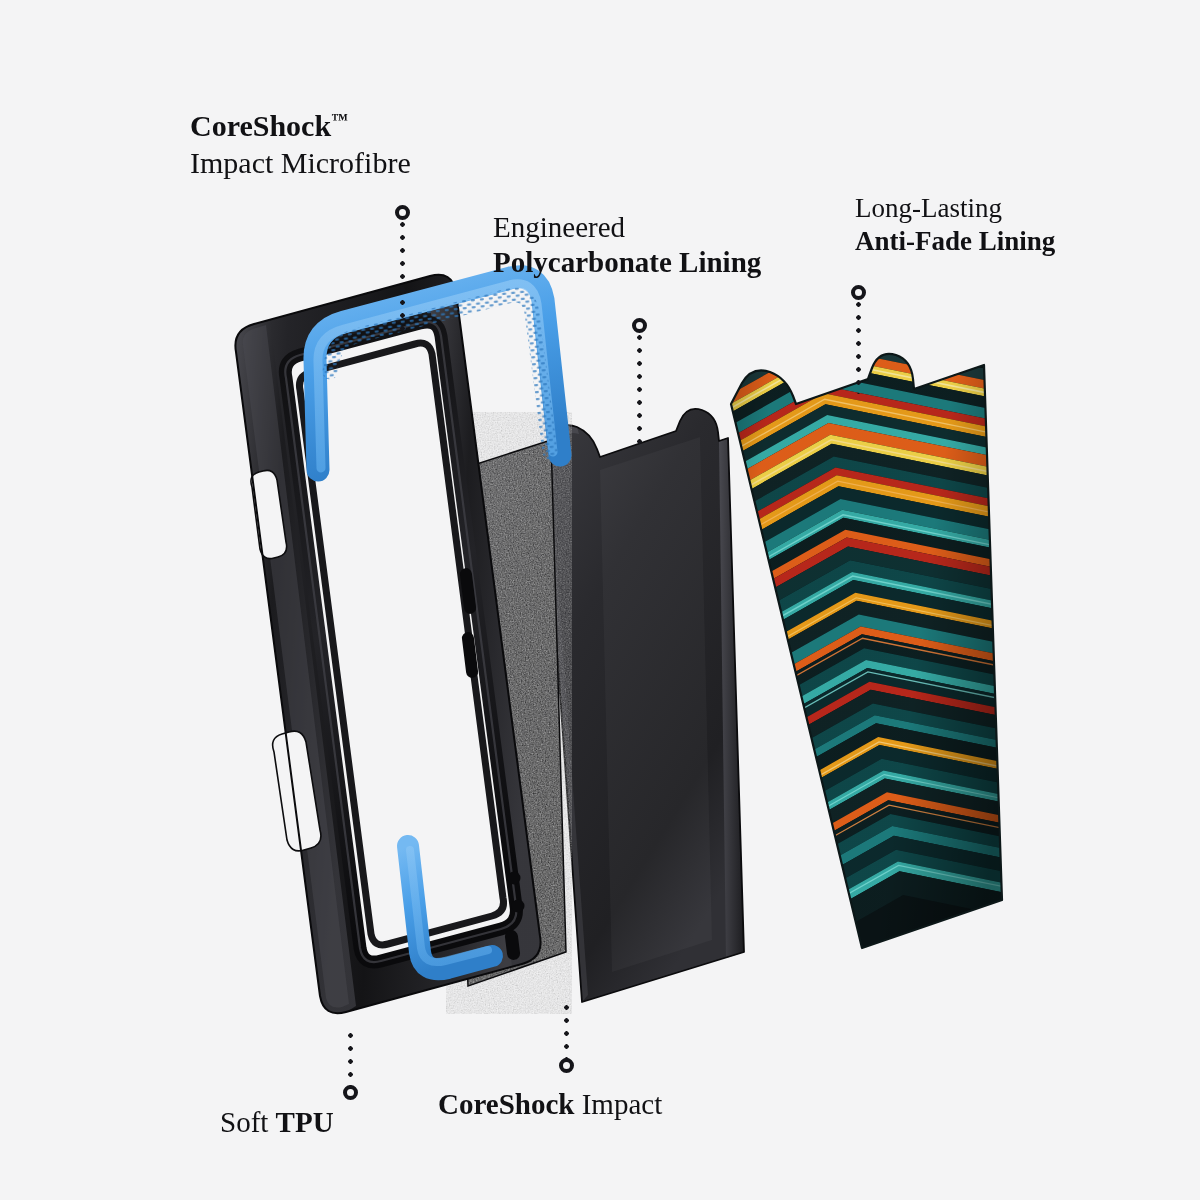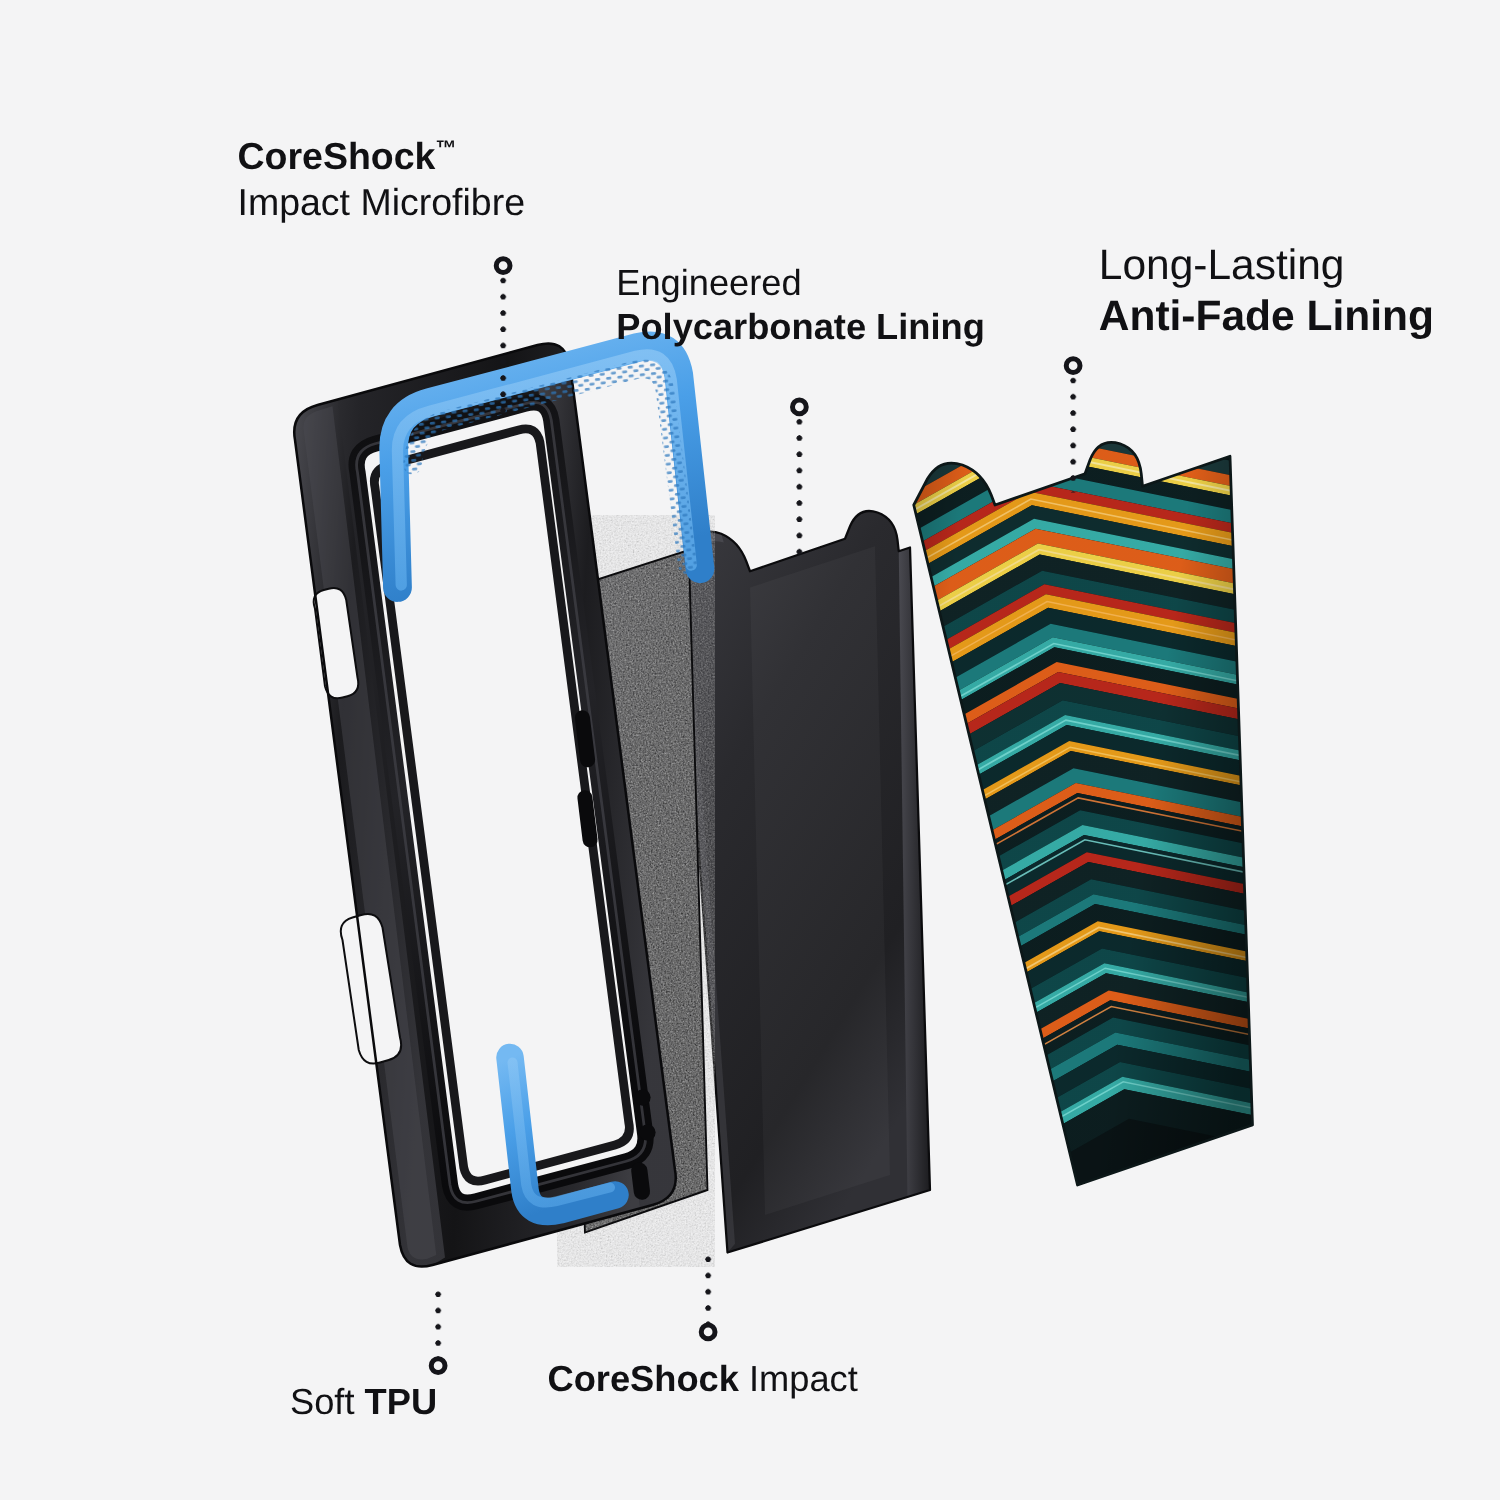"CoreShock™" .callout { font-family: none -> Liberation Serif, serif }
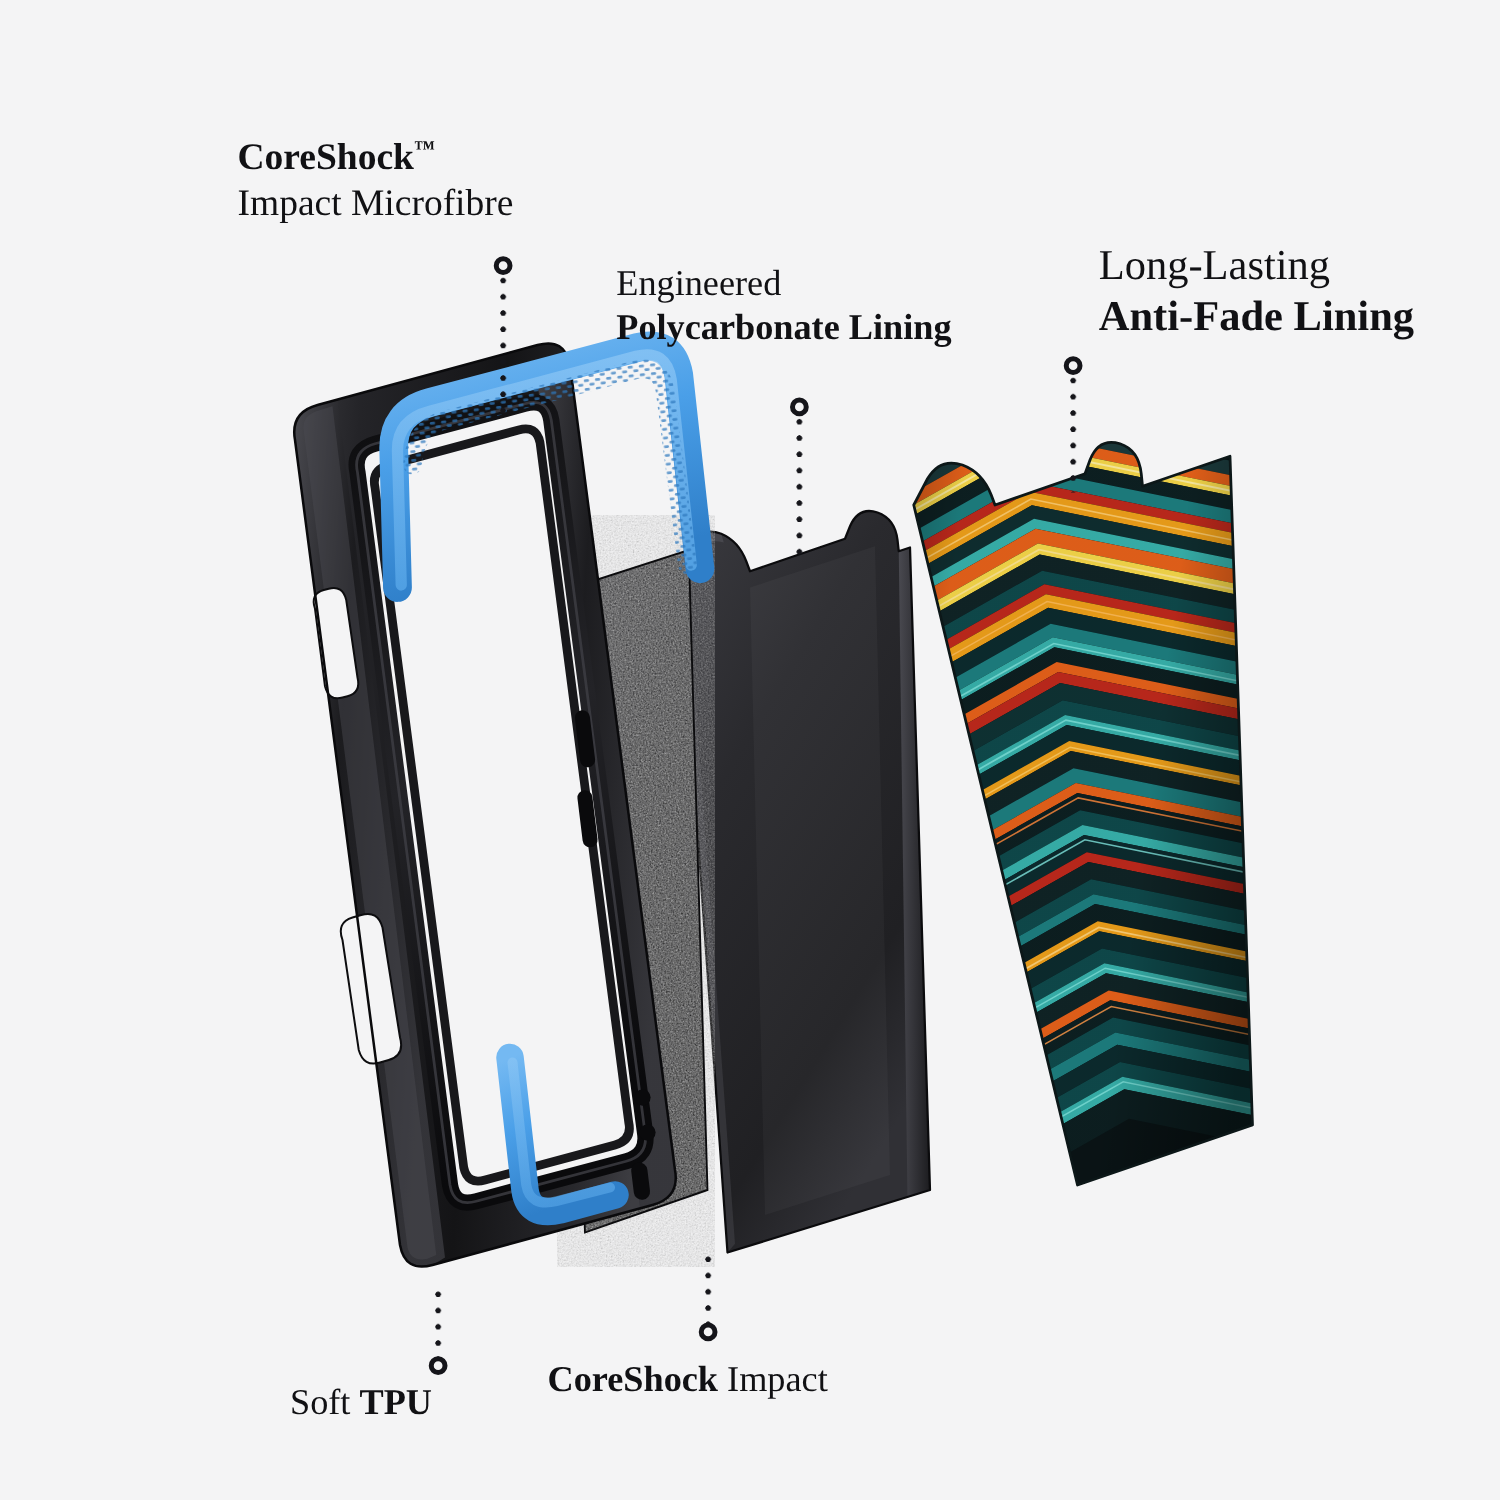"Long-Lasting" .c-antifade { font-size: 34px -> 27px; margin-left: 24px -> none }
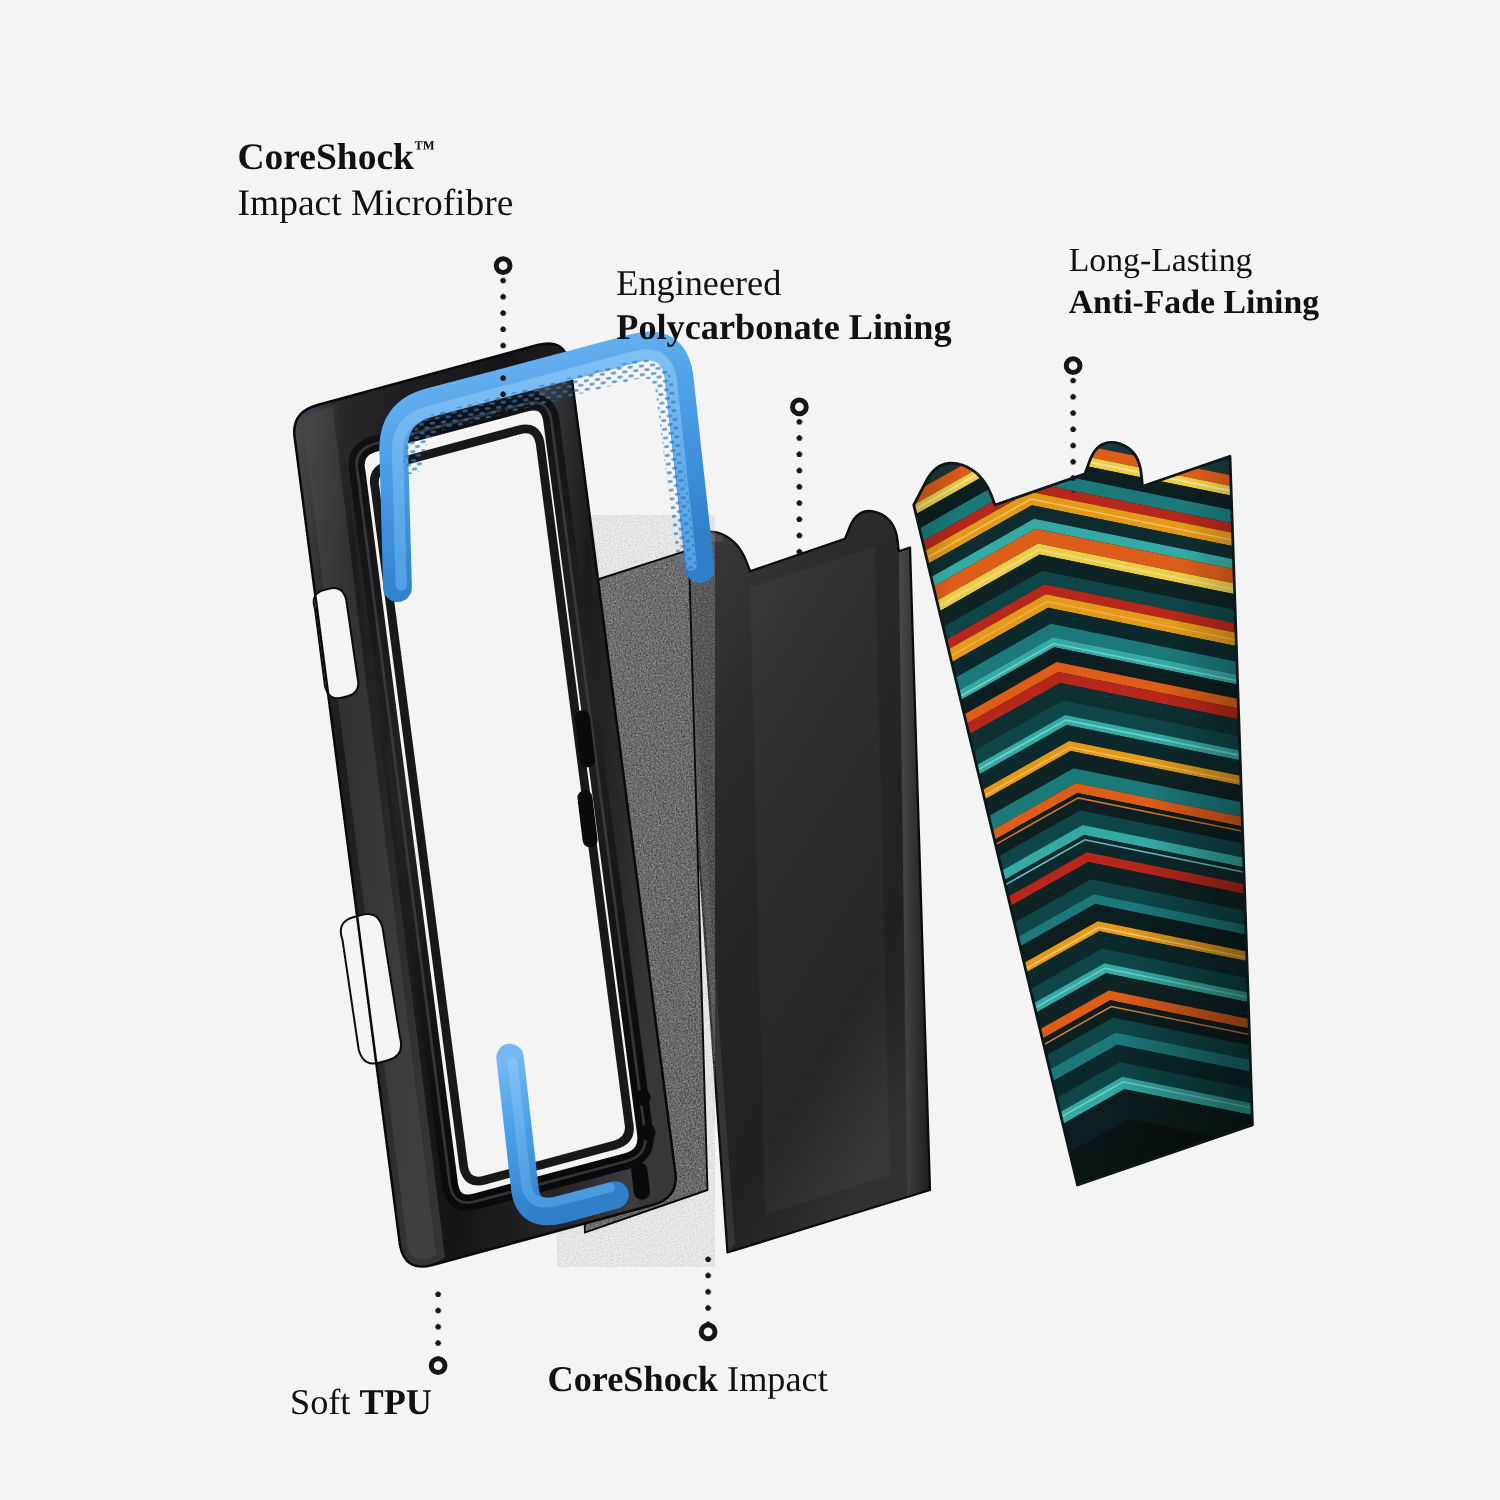"Soft TPU" .c-tpu { left: 232px -> 220px }
